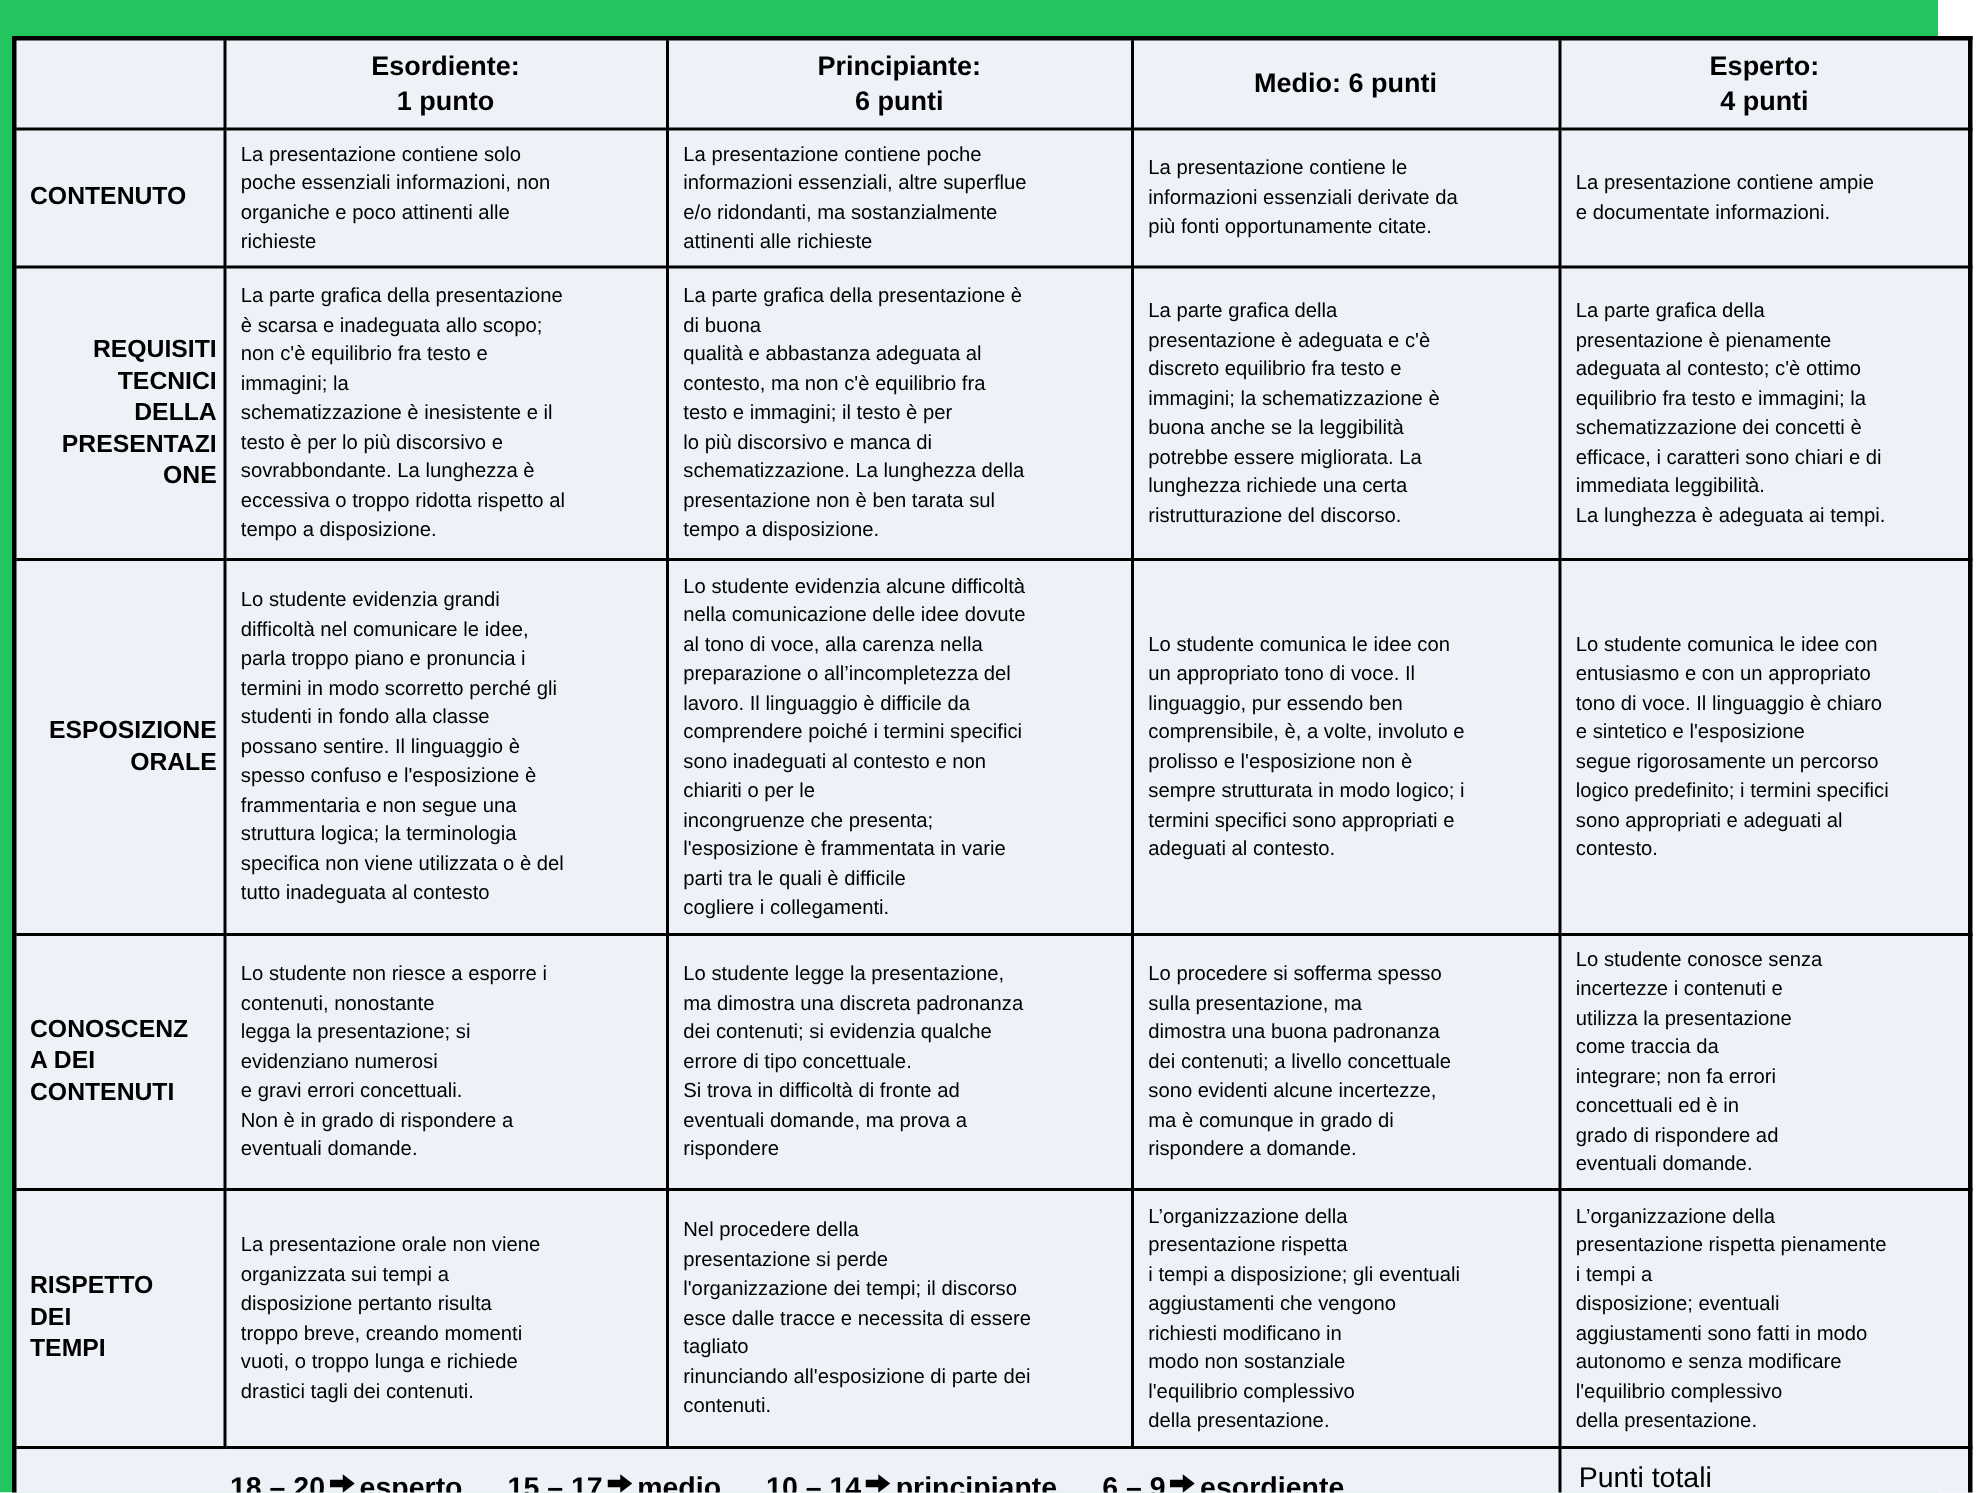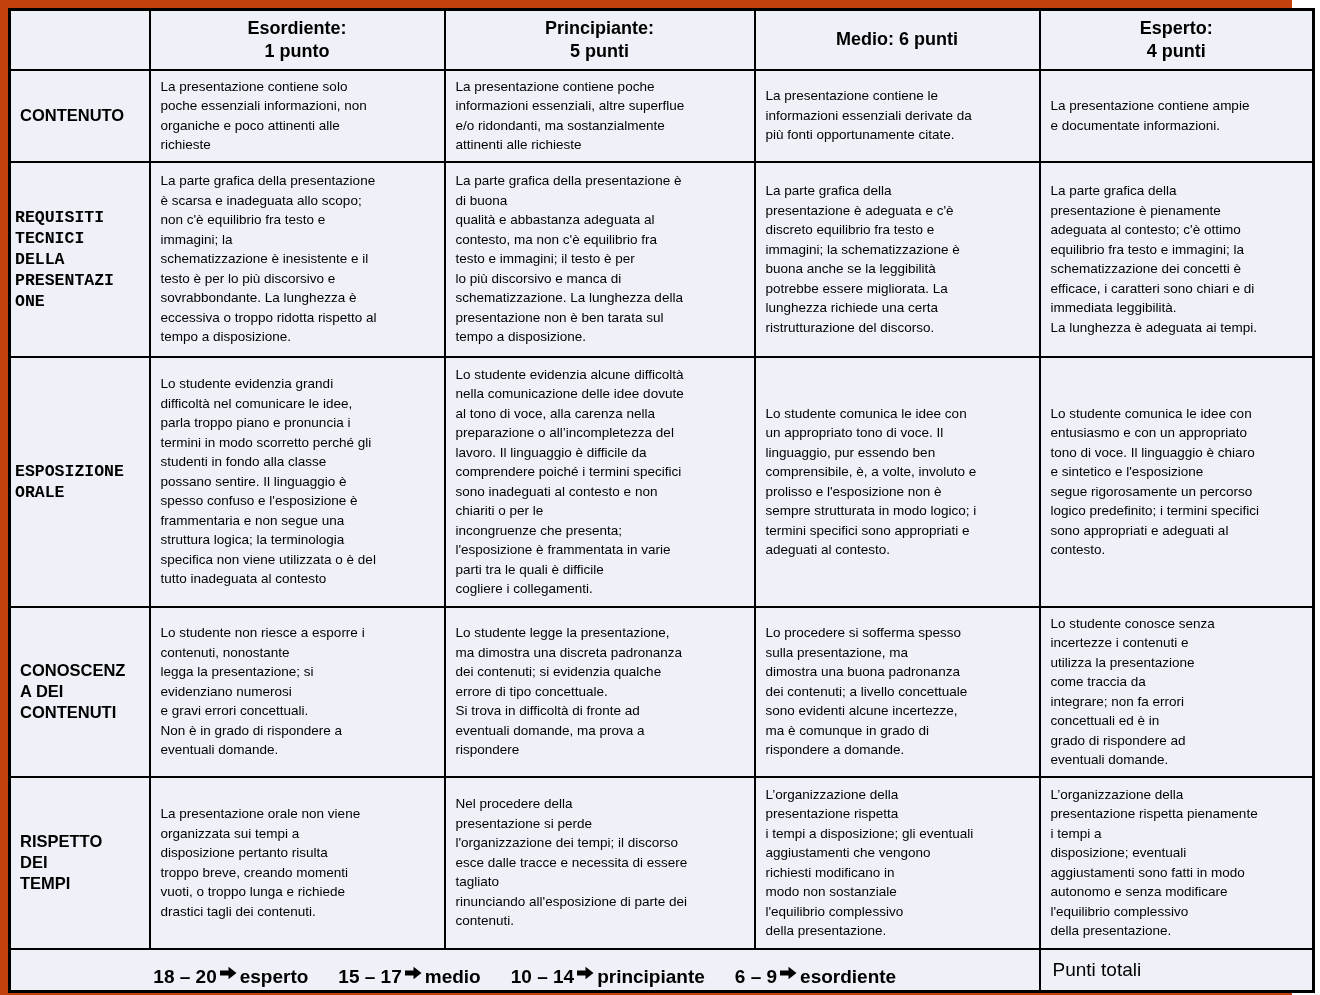"Esordiente:" .page { background: #c2410c -> #22c55e; padding: 8px 8px 0 8px -> 24px 8px 0 8px }
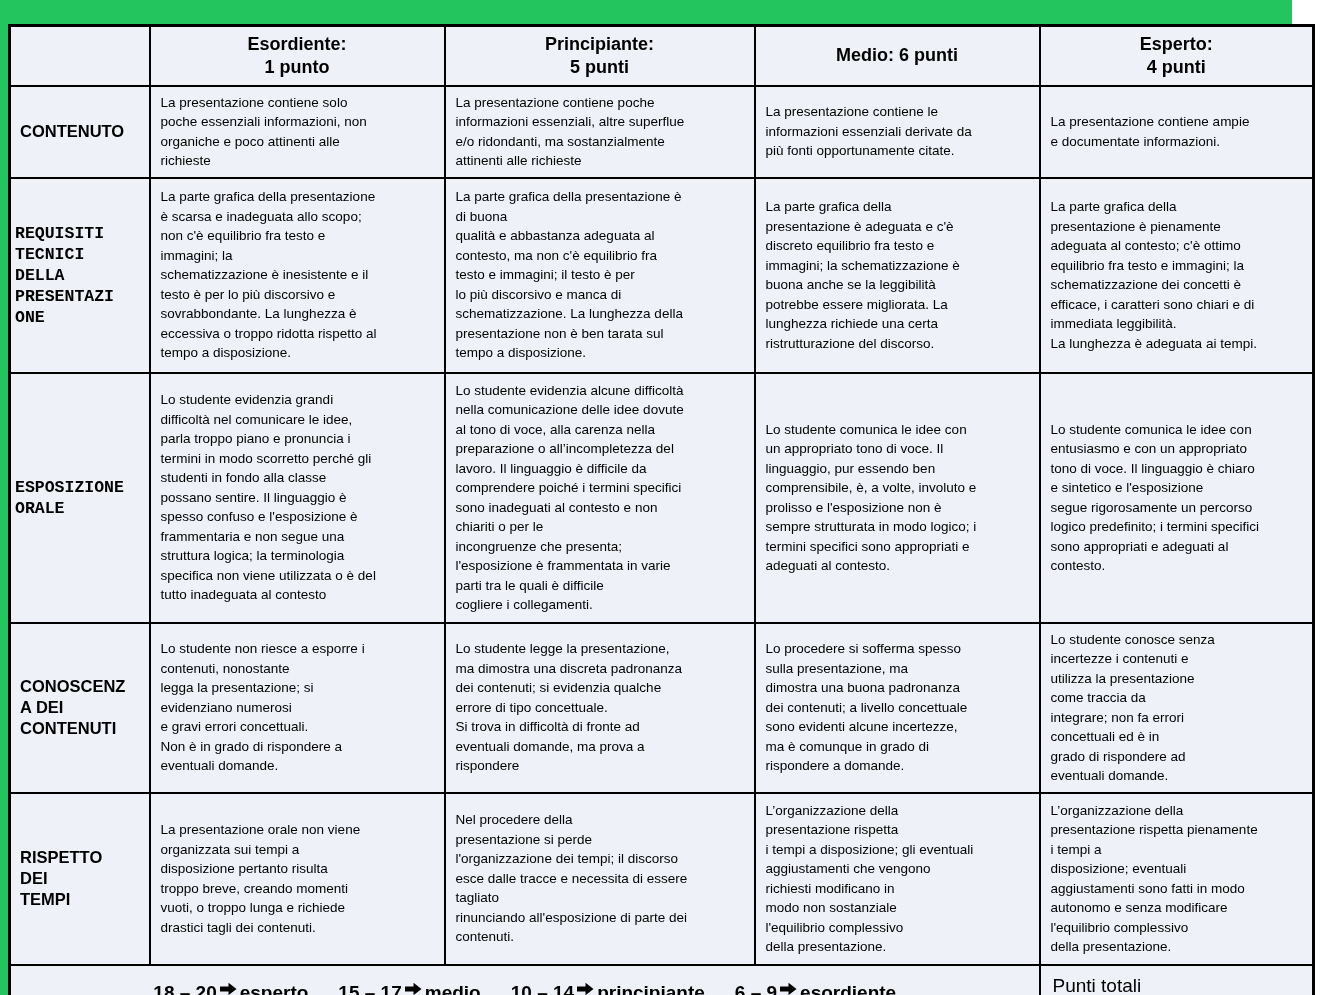"Principiante:" th.level-h { text: 5 -> 6 }
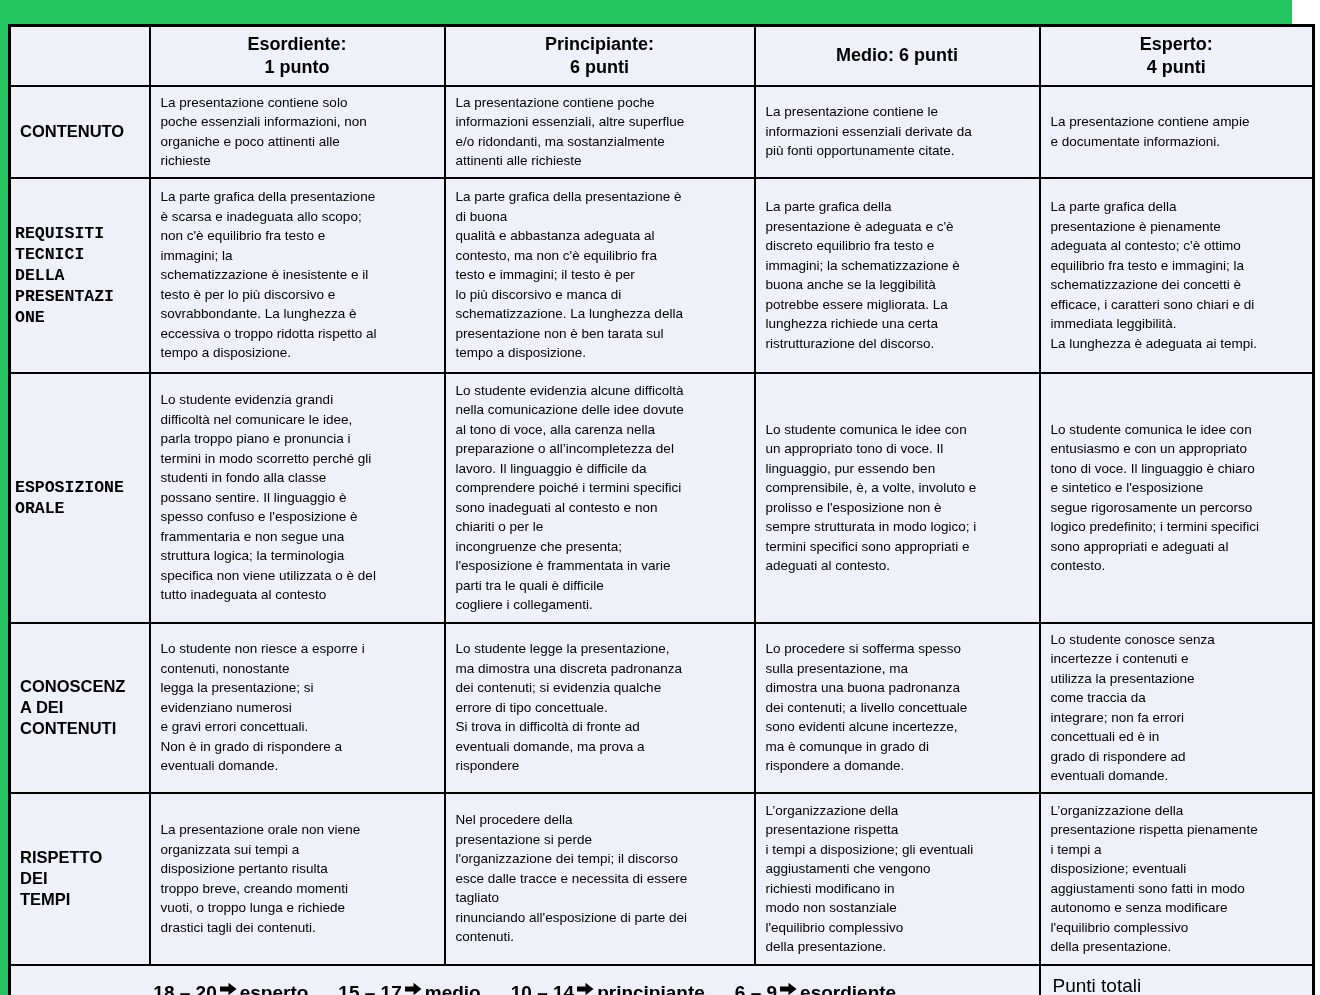"REQUISITI" th.crit.center { font-family: Liberation Mono, monospace -> none; text-align: left -> right }
